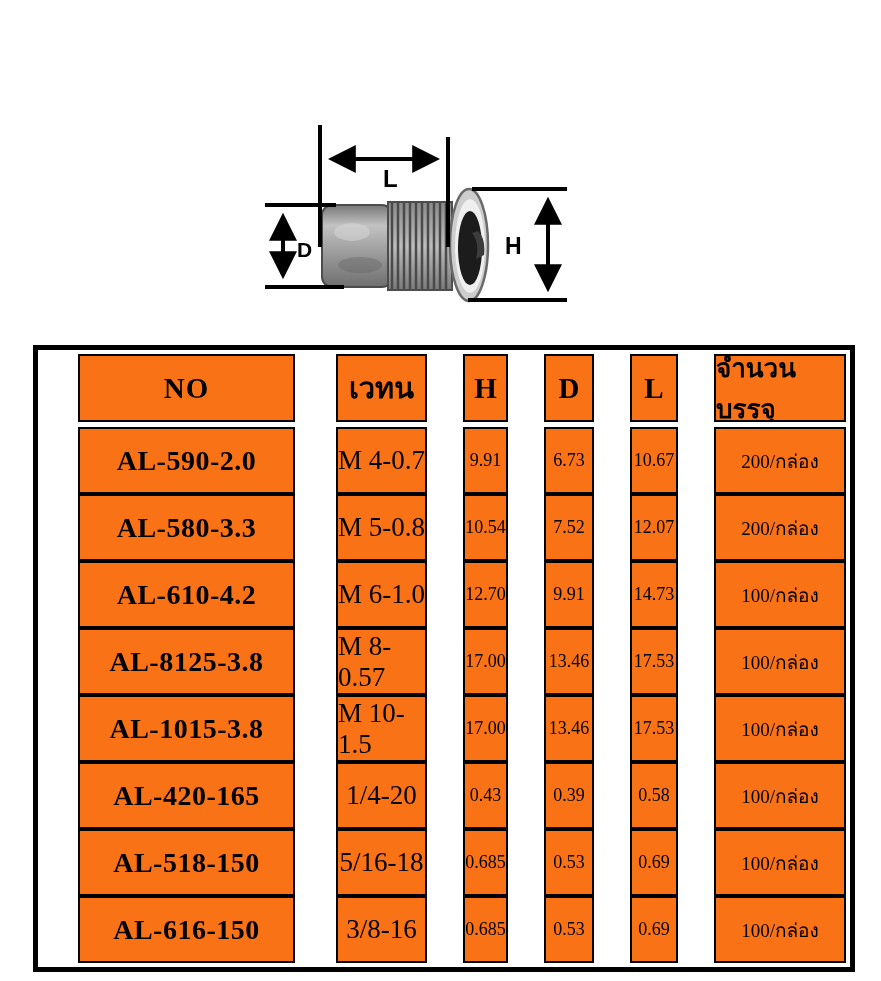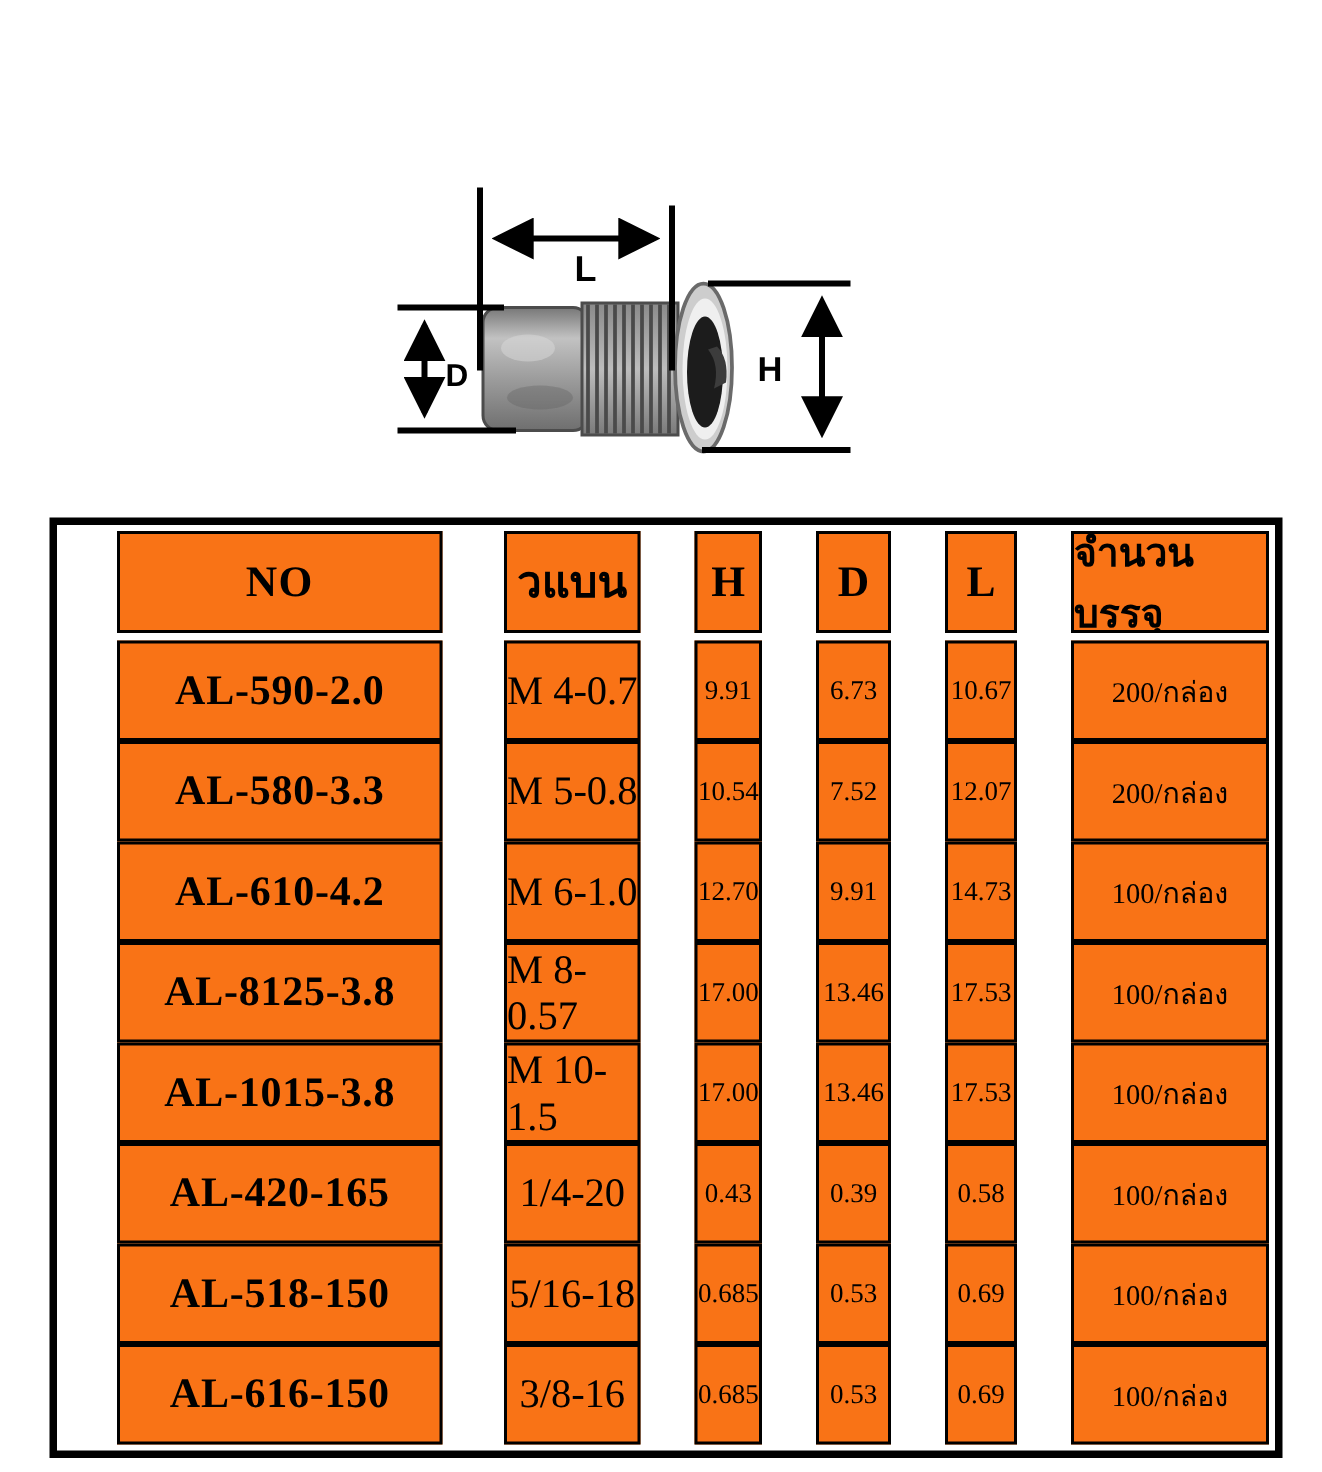"วแบน" div.cell { text: วแบน -> เวทน }
